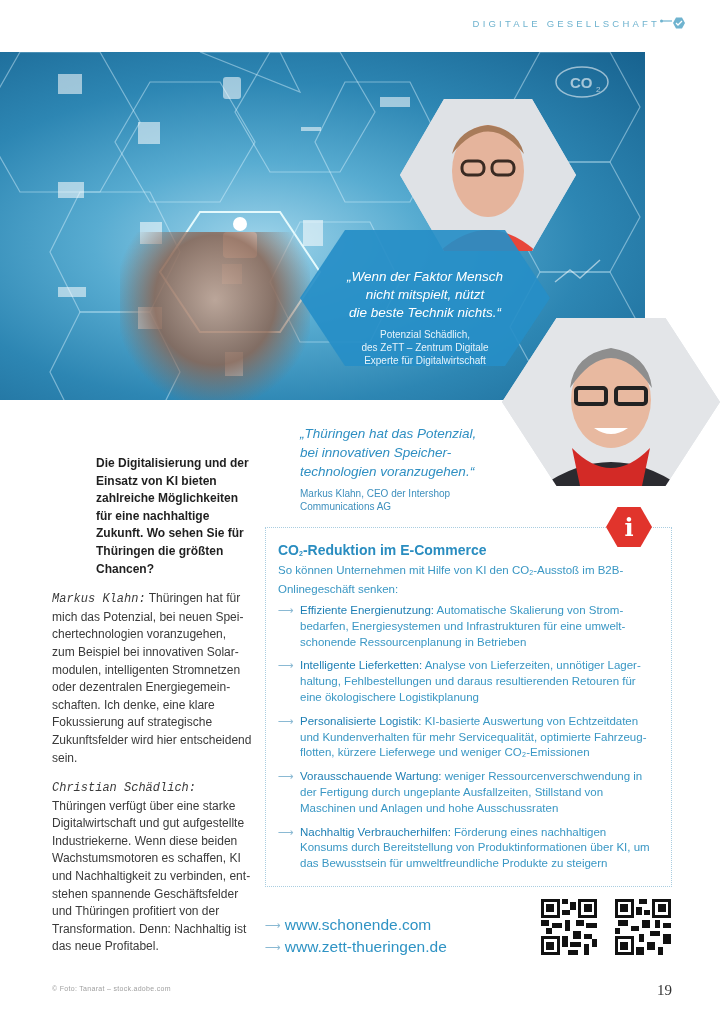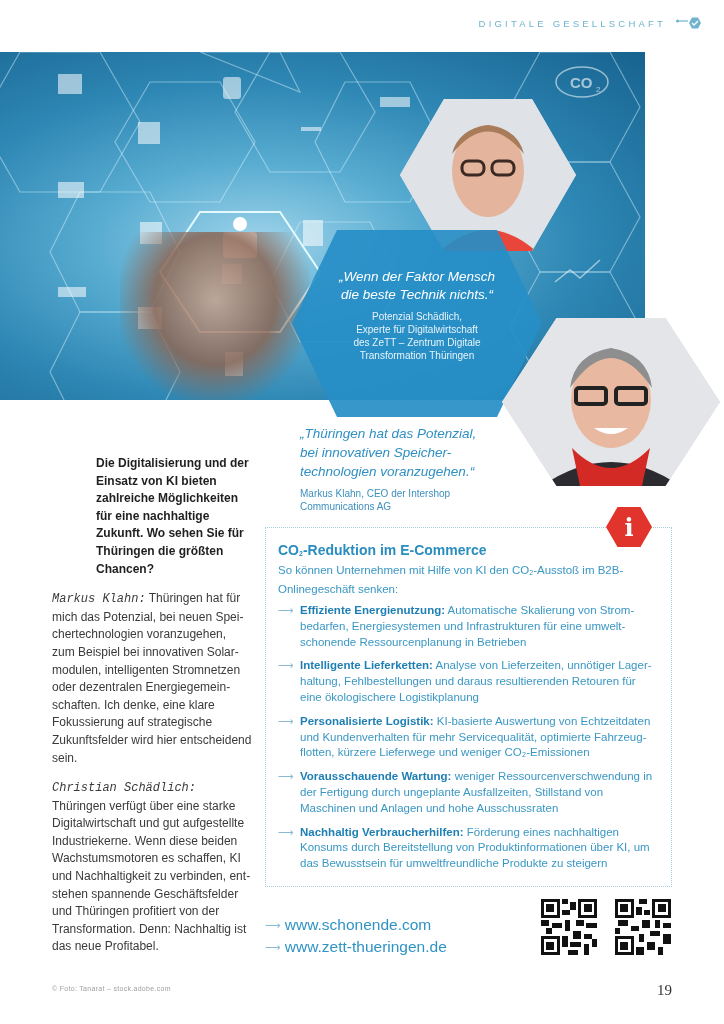"DIGITALE GESELLSCHAFT" .running-head { gap: 10px -> none; right: 22px -> 38px }
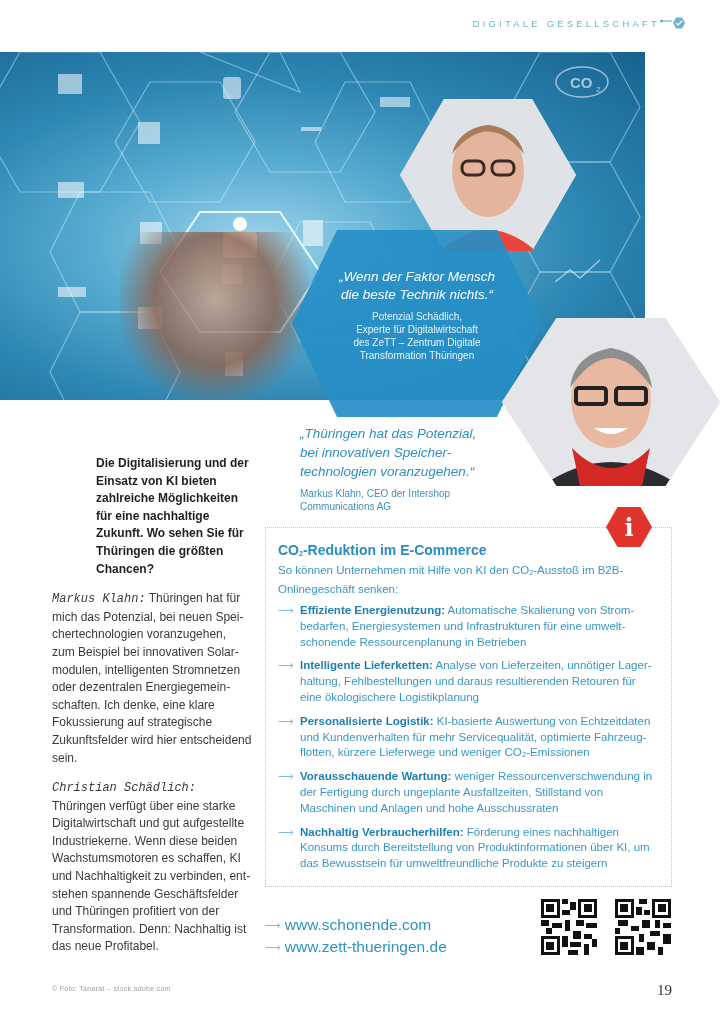"„Wenn der Faktor Mensch" .quote-hex { height: 187px -> 136px; left: 292px -> 300px }
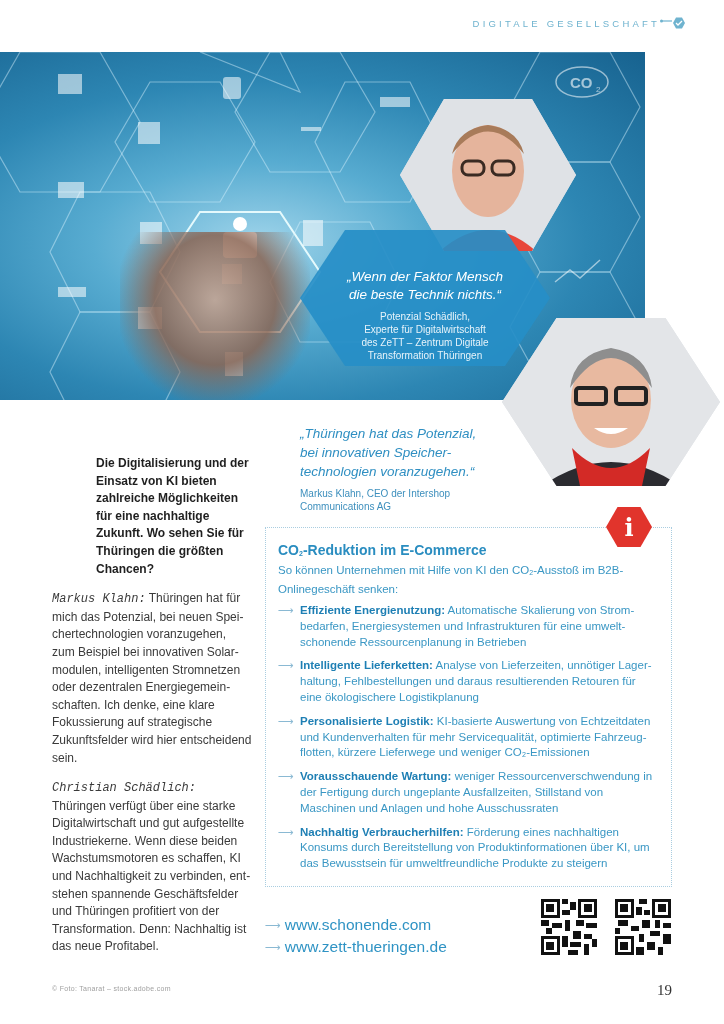"nicht mitspielt, nützt" div { html: none -> <div>nicht mitspielt, nützt</div> }
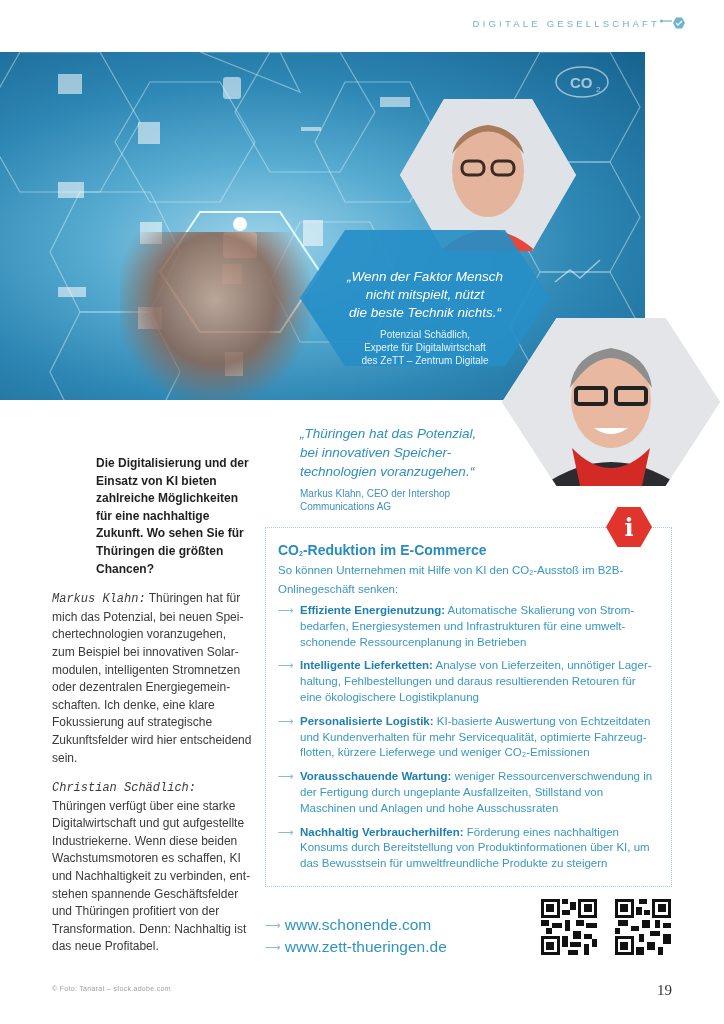"Experte für Digitalwirtschaft" div { order: before "des ZeTT – Zentrum Digitale" -> after "des ZeTT – Zentrum Digitale" }
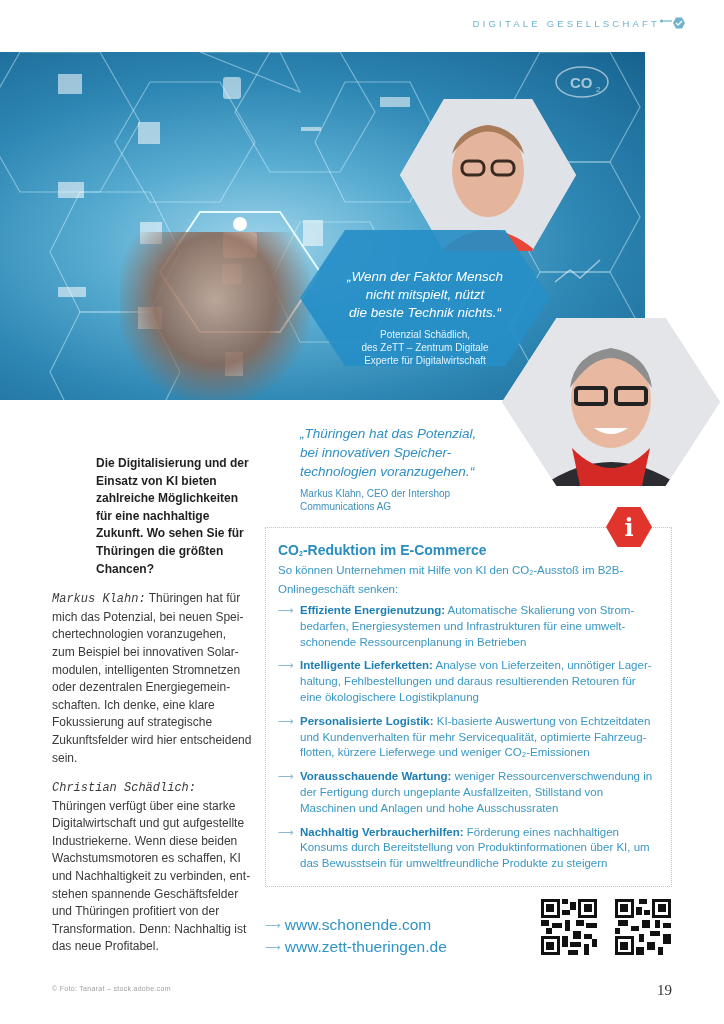"Effiziente Energienutzung:" .info-box li .term { font-weight: bold -> normal }
